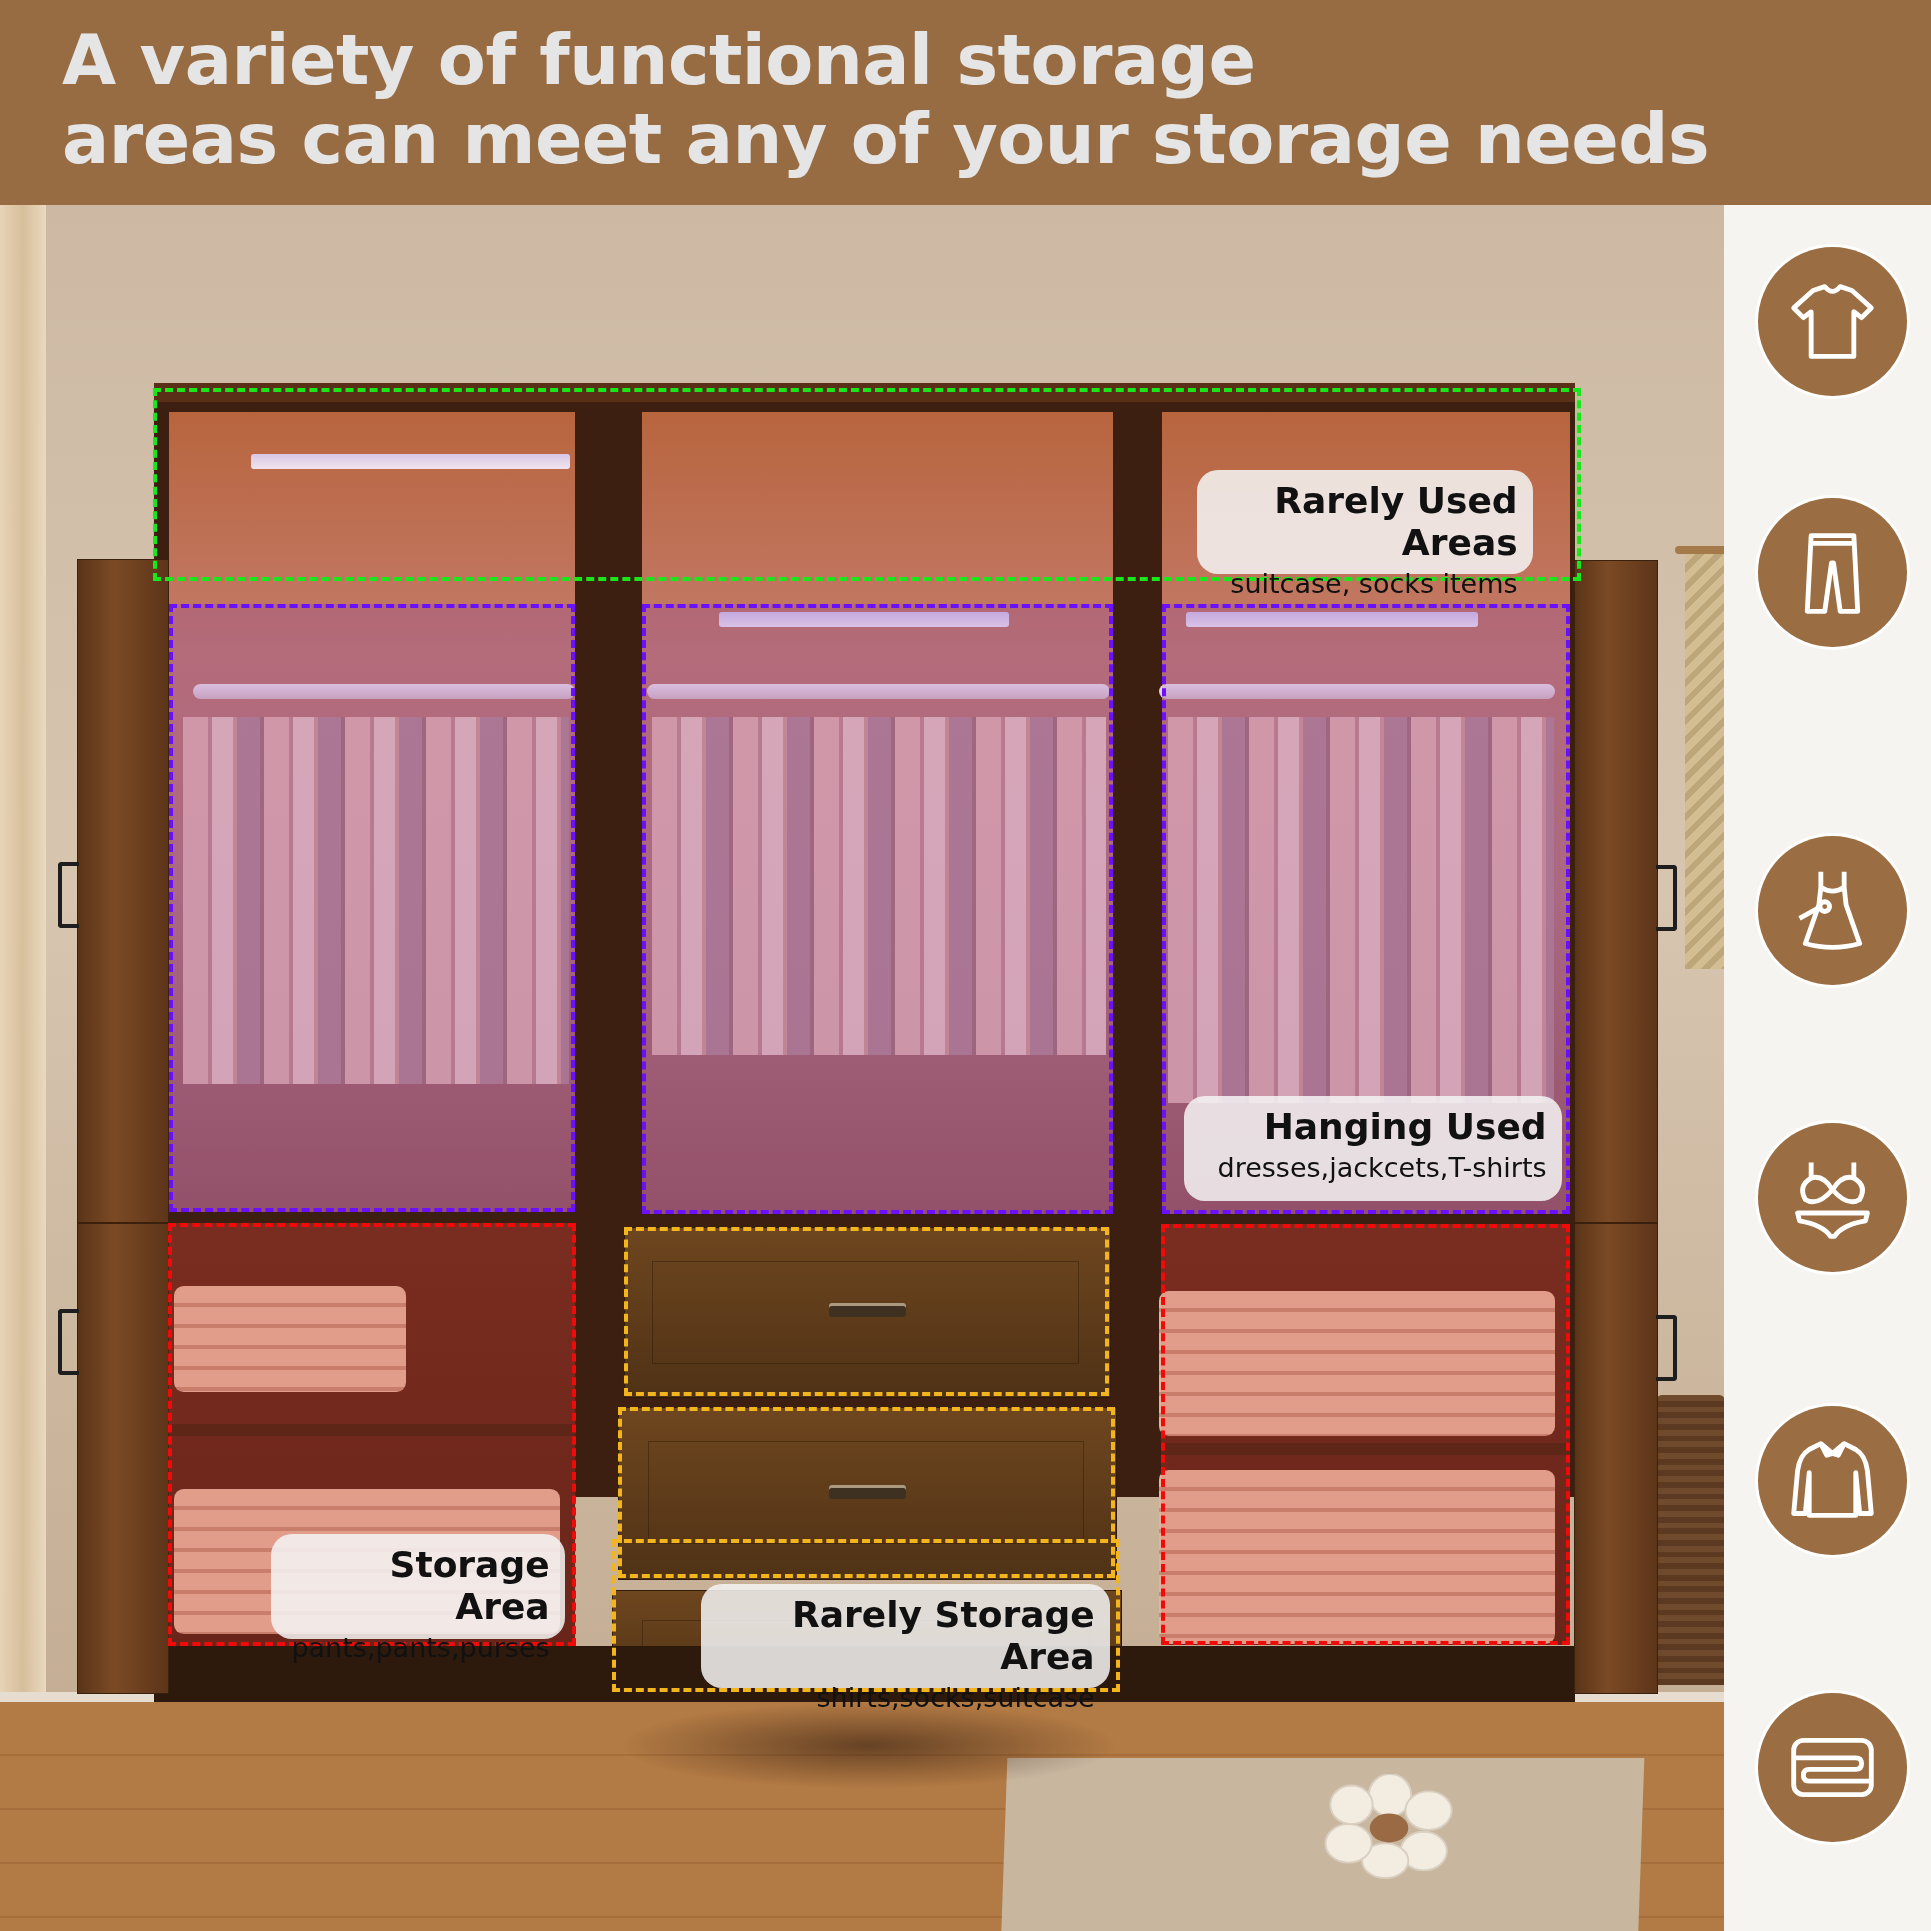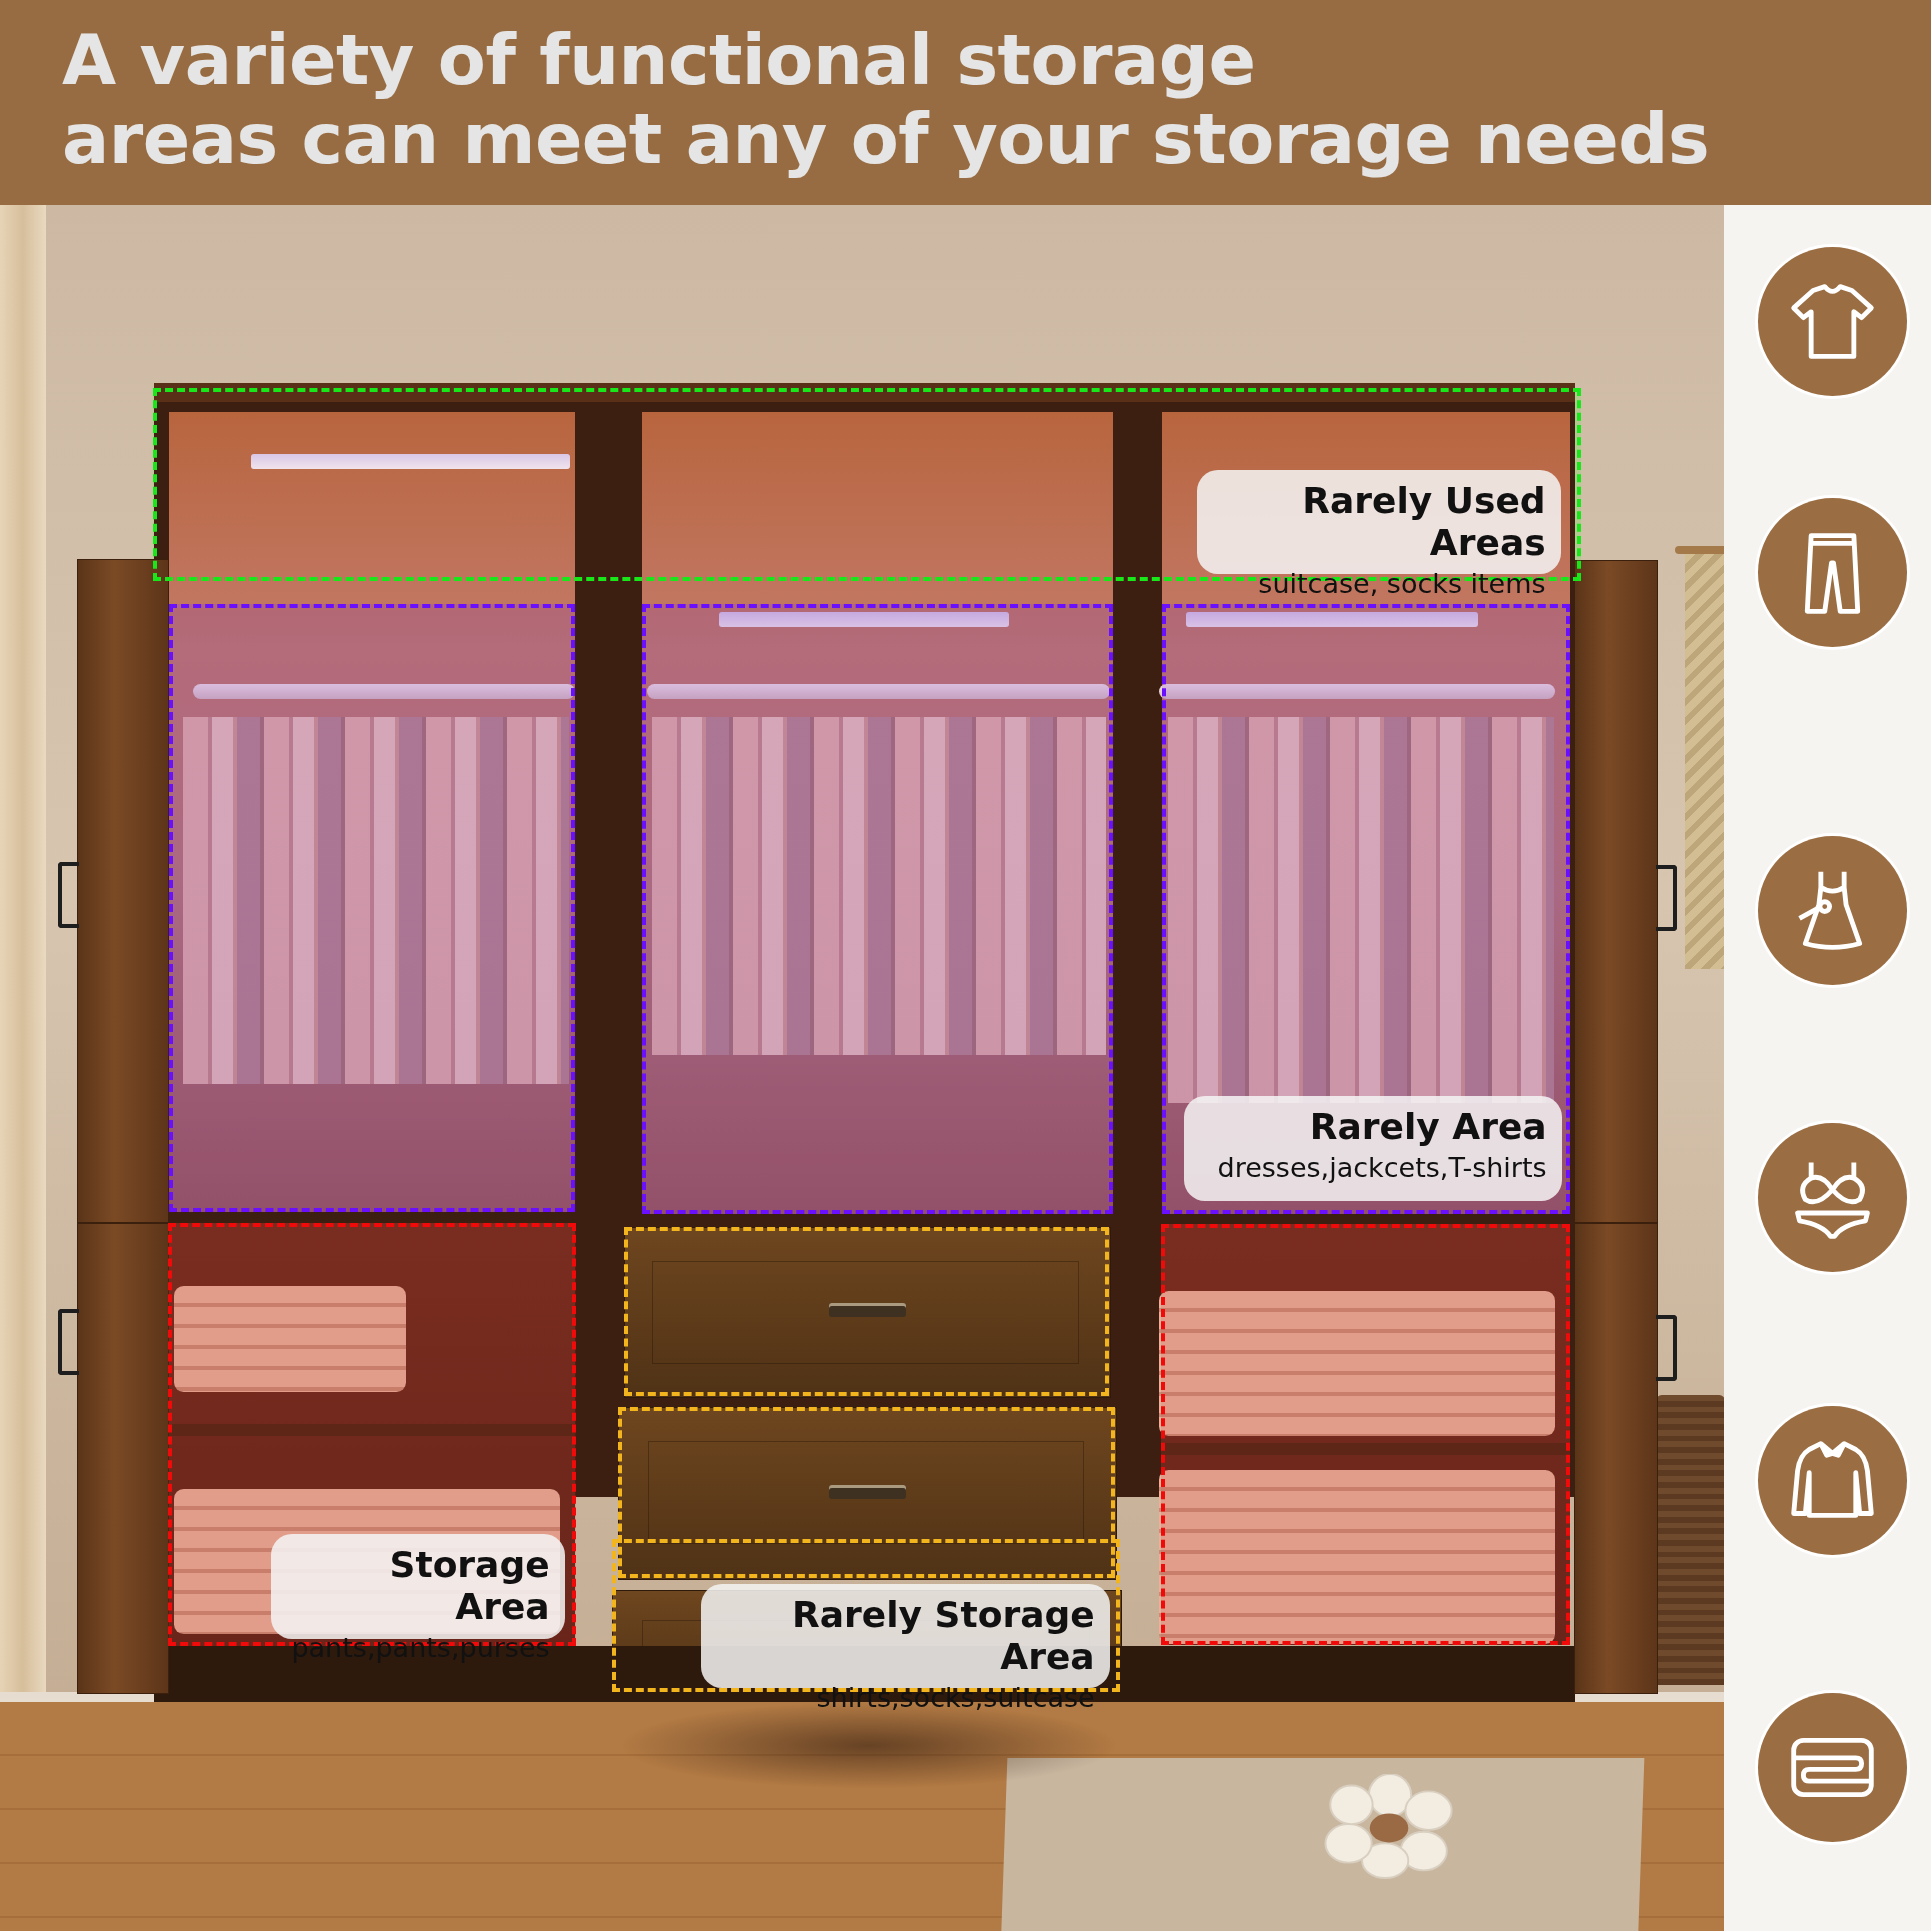"Rarely Used Areas" div.abs { width: 364px -> 336px }
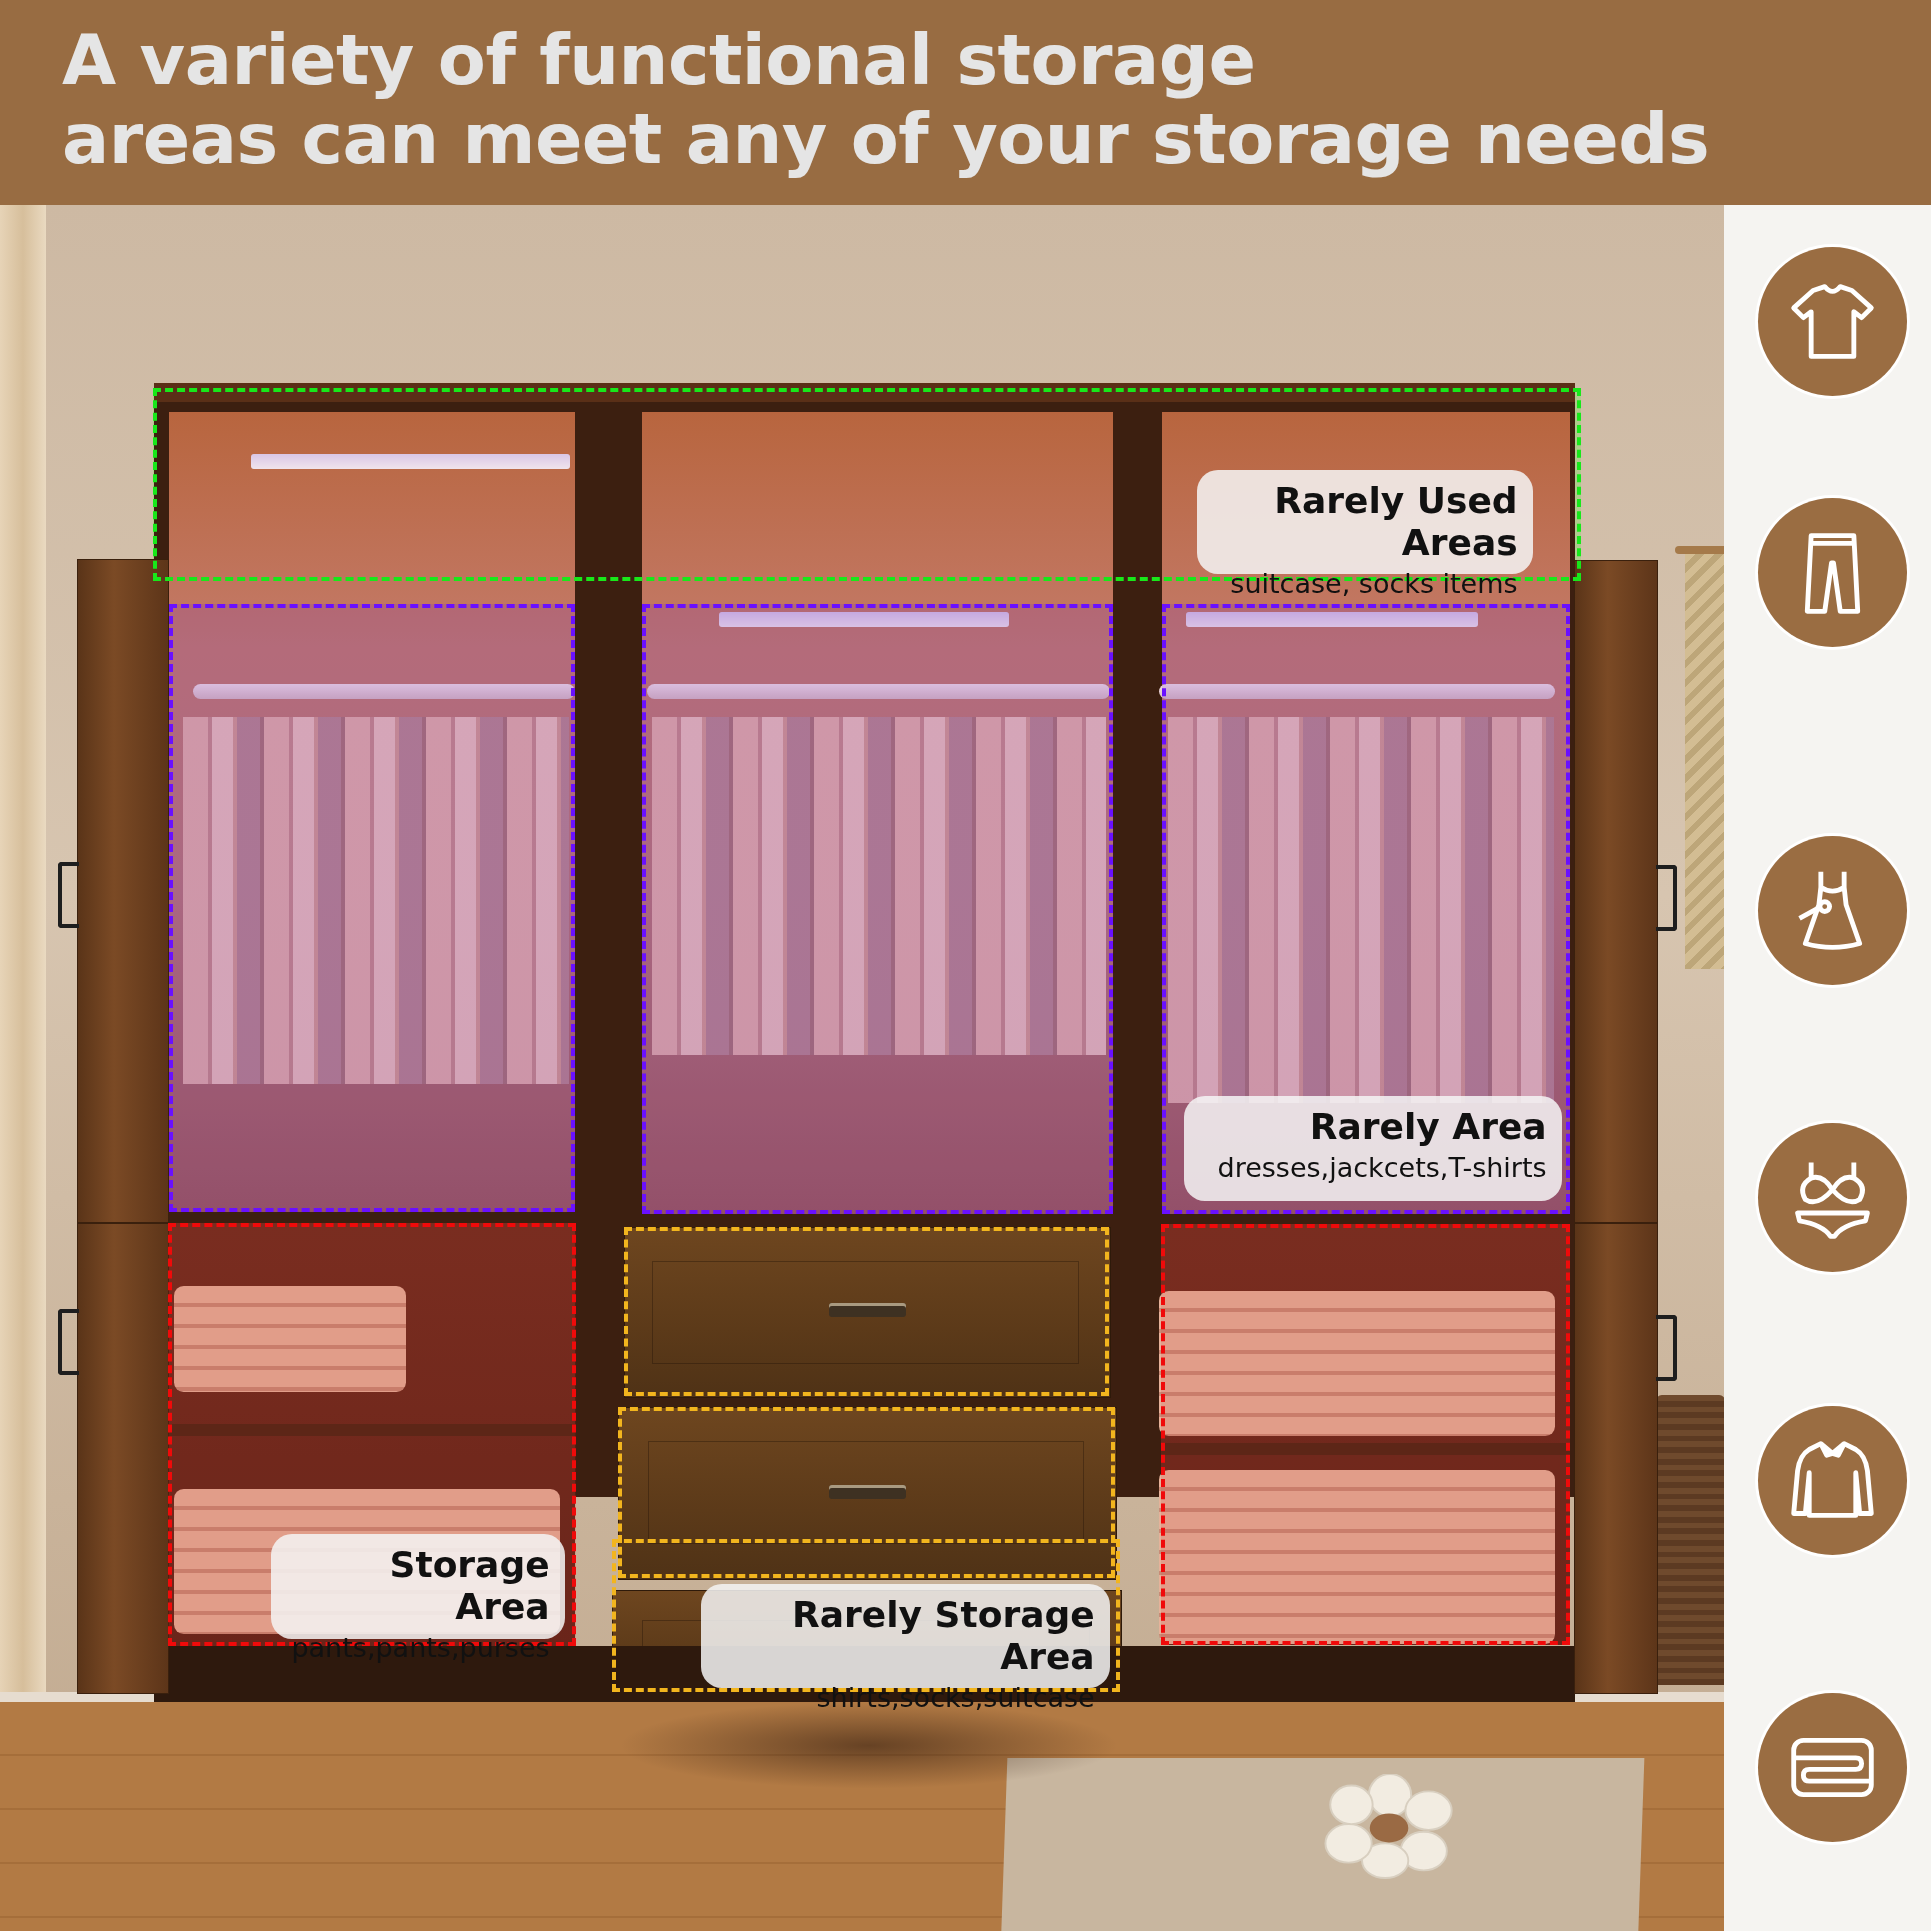"Rarely Area" span.label-title { text: Rarely Area -> Hanging Used }
